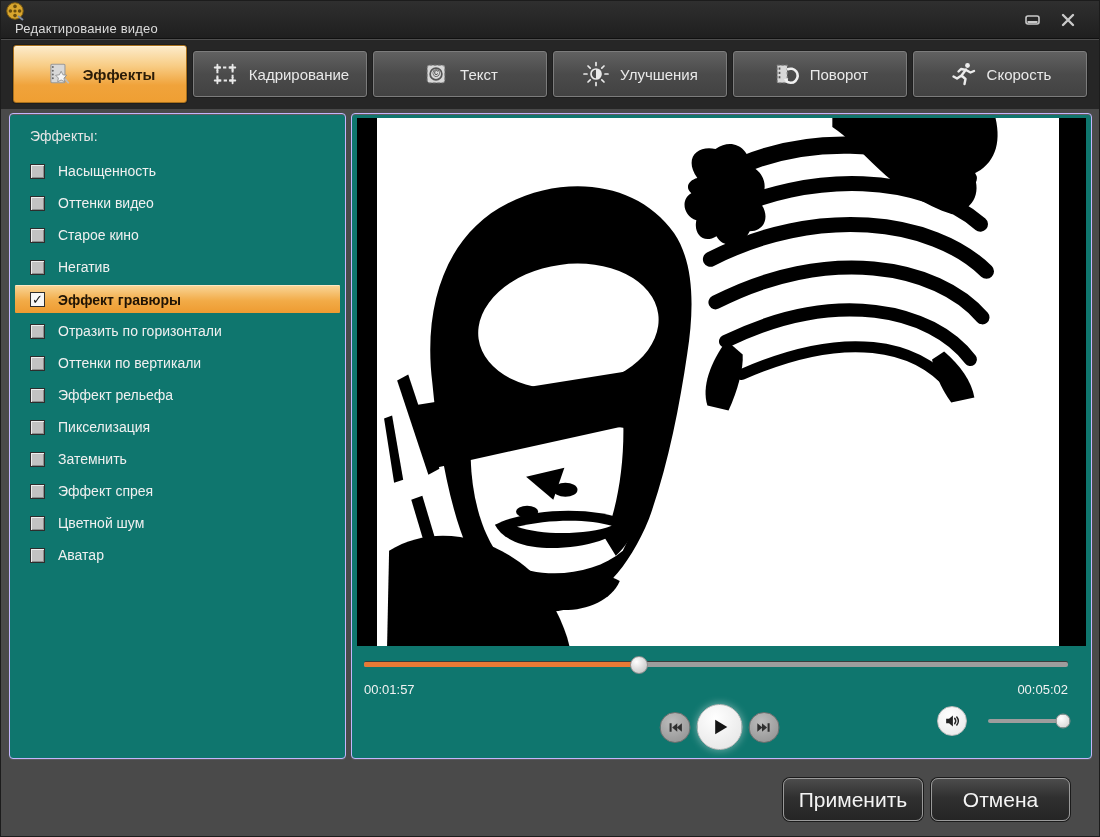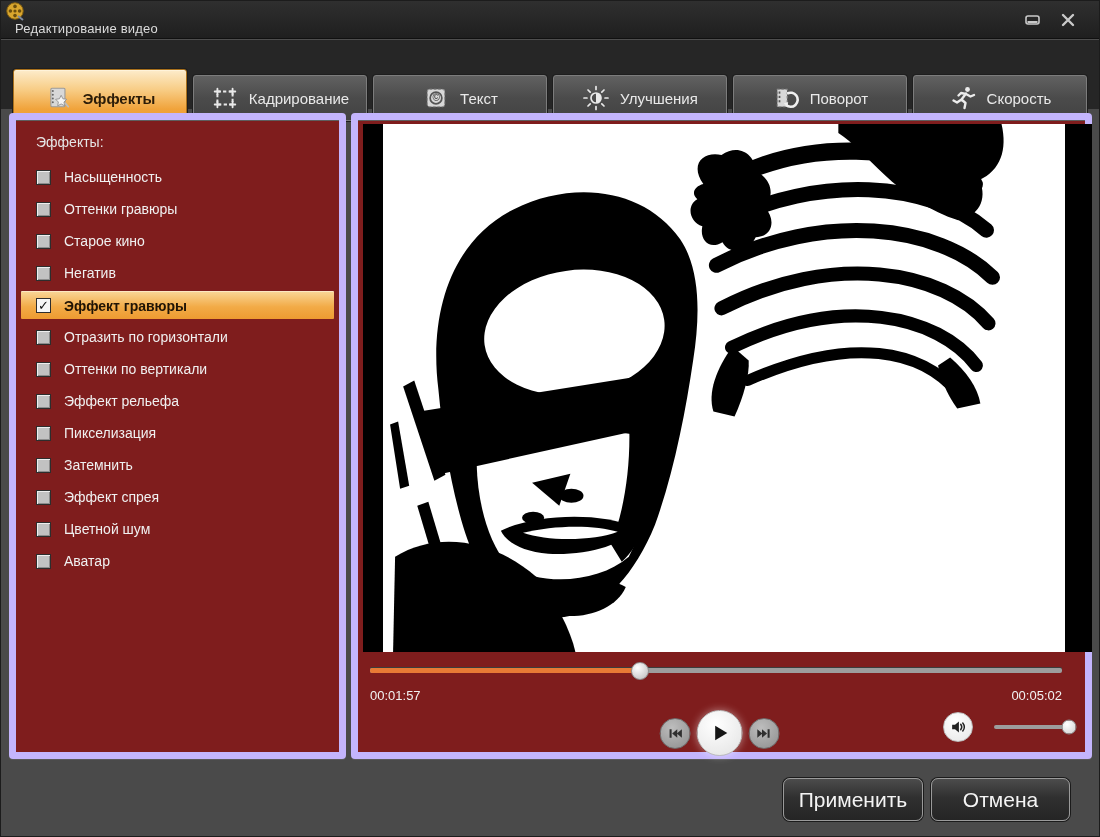"Эффекты" .tabs { margin-top: 24px -> none }
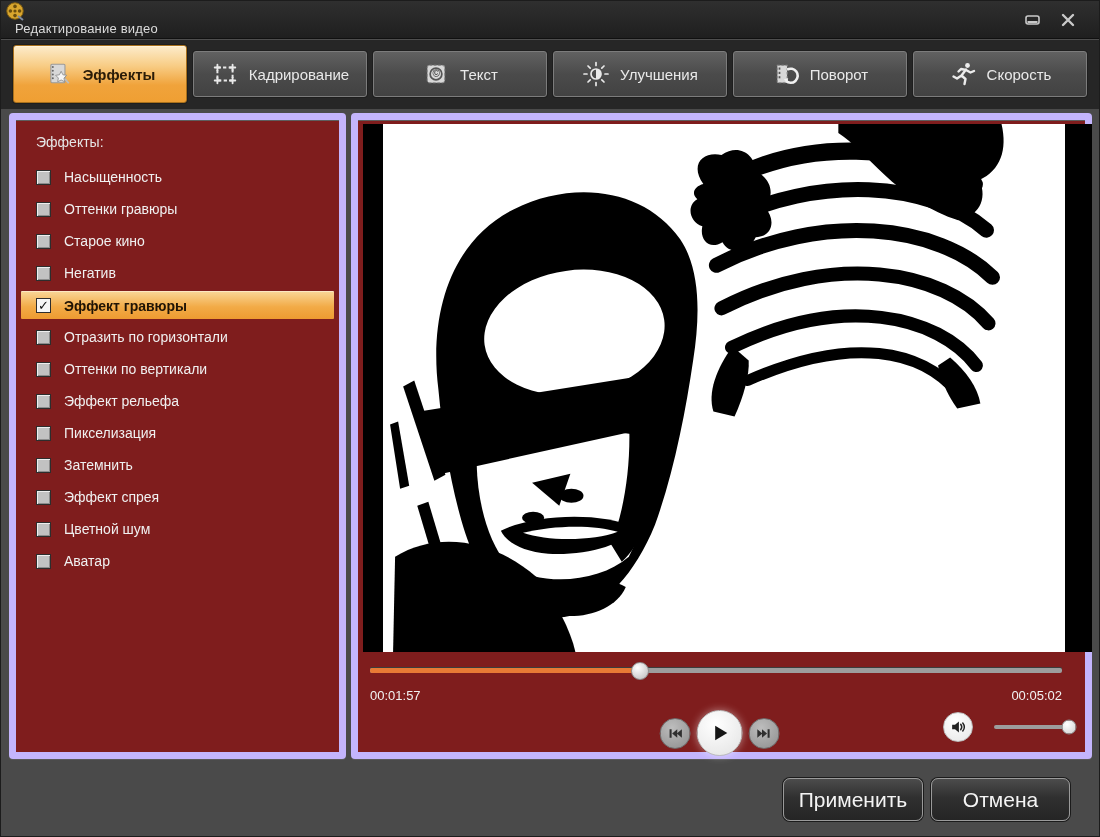"Эффекты:" .panel { background: #7f1d1d -> #0f766e; border: 7px solid #c4b5fd -> 1px solid #c4b5fd }
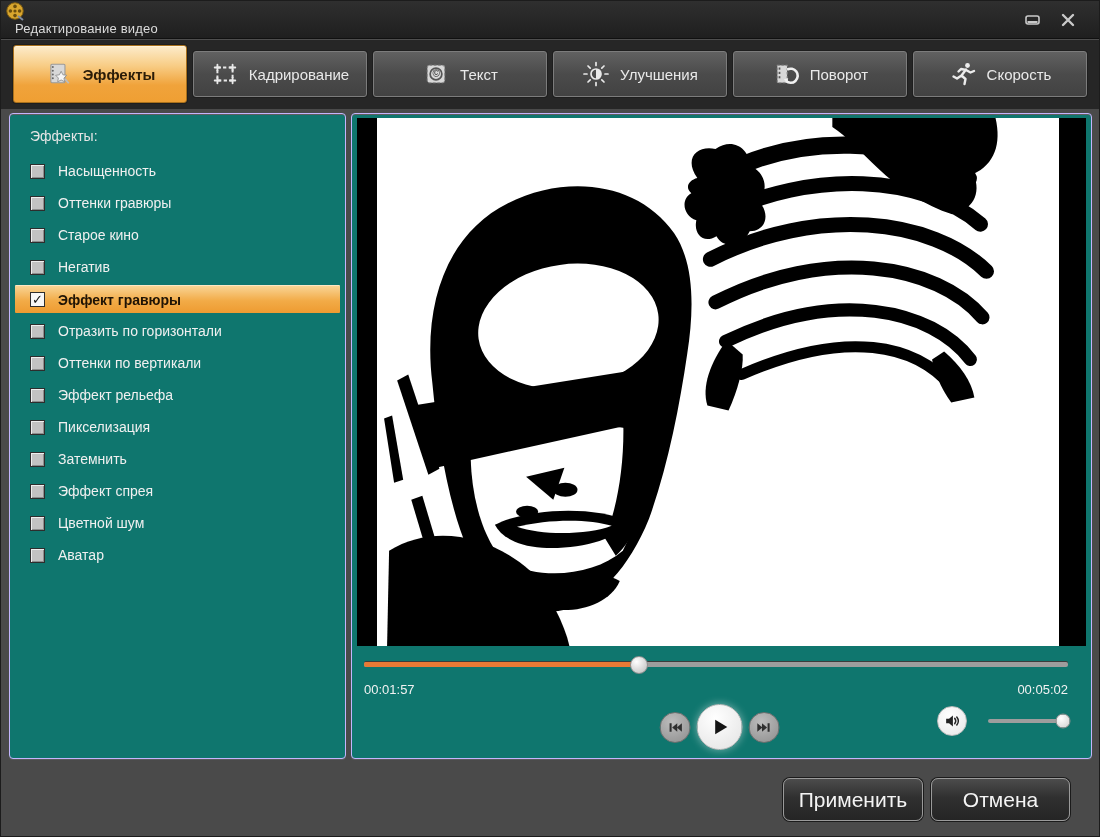"Оттенки гравюры" span { text: гравюры -> видео }
